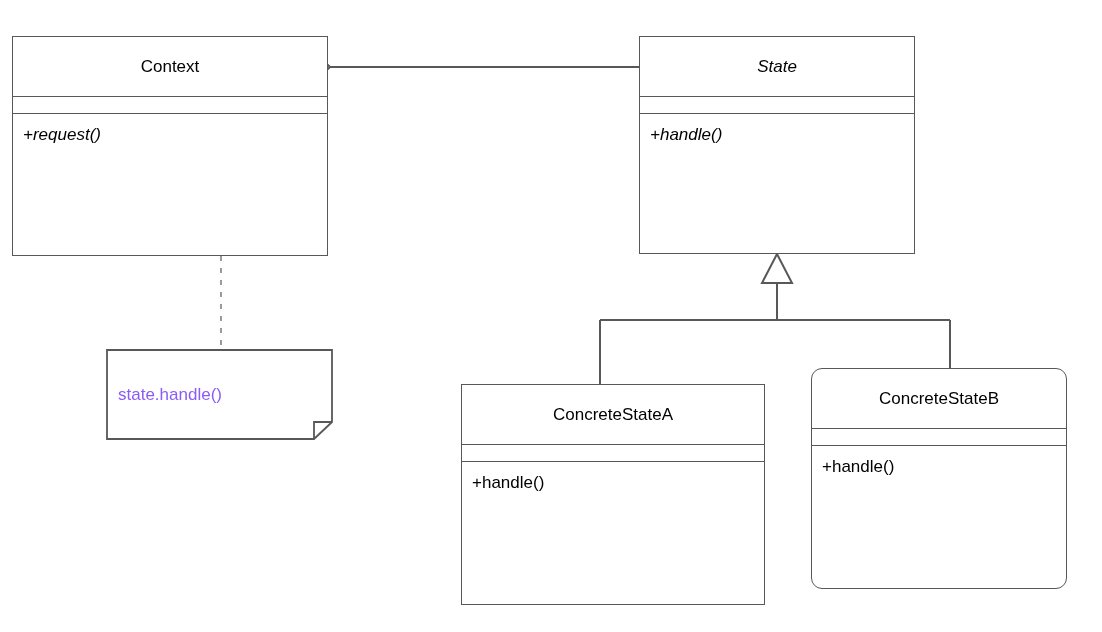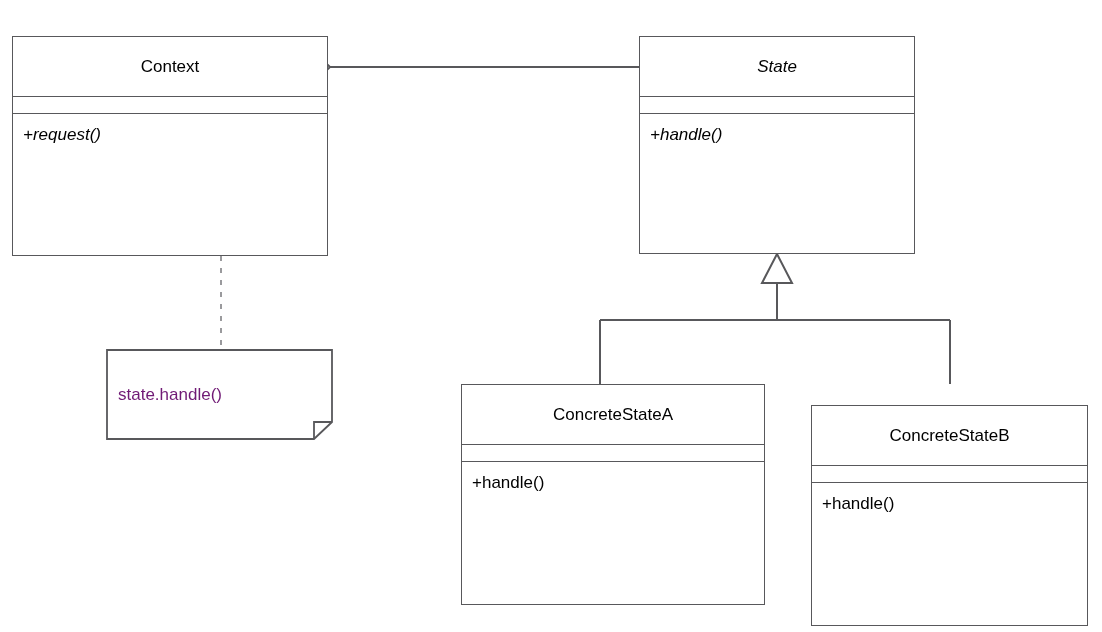"state.handle()" .uml-note .note-text { color: #701a75 -> #8b5cf6 }
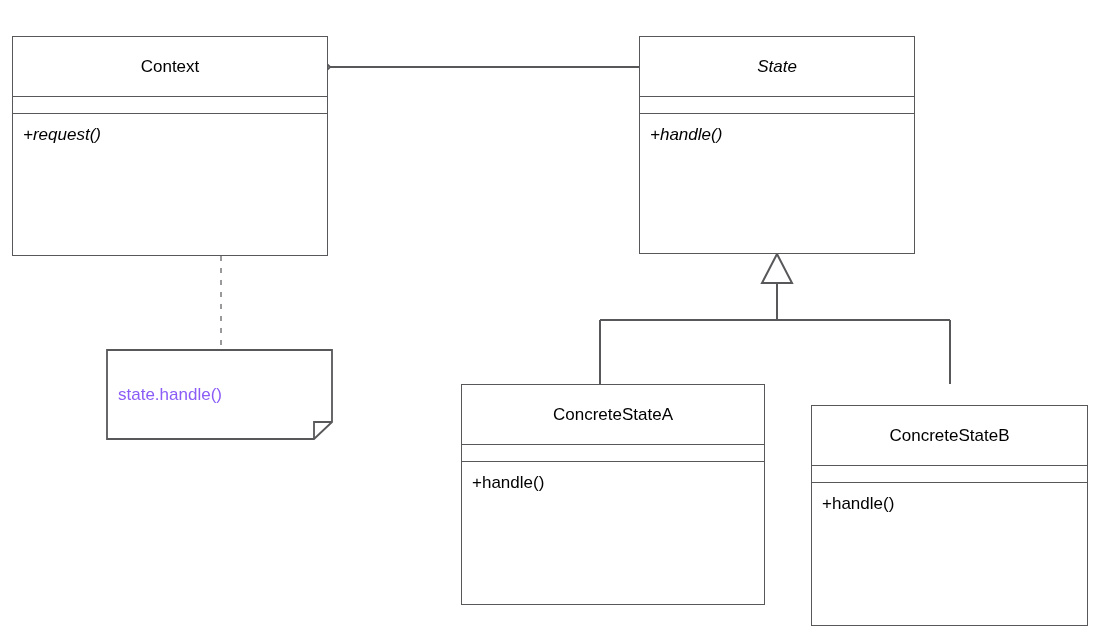"ConcreteStateB" div.uml-class { border-radius: none -> 11px; top: 405px -> 368px; width: 277px -> 256px }
